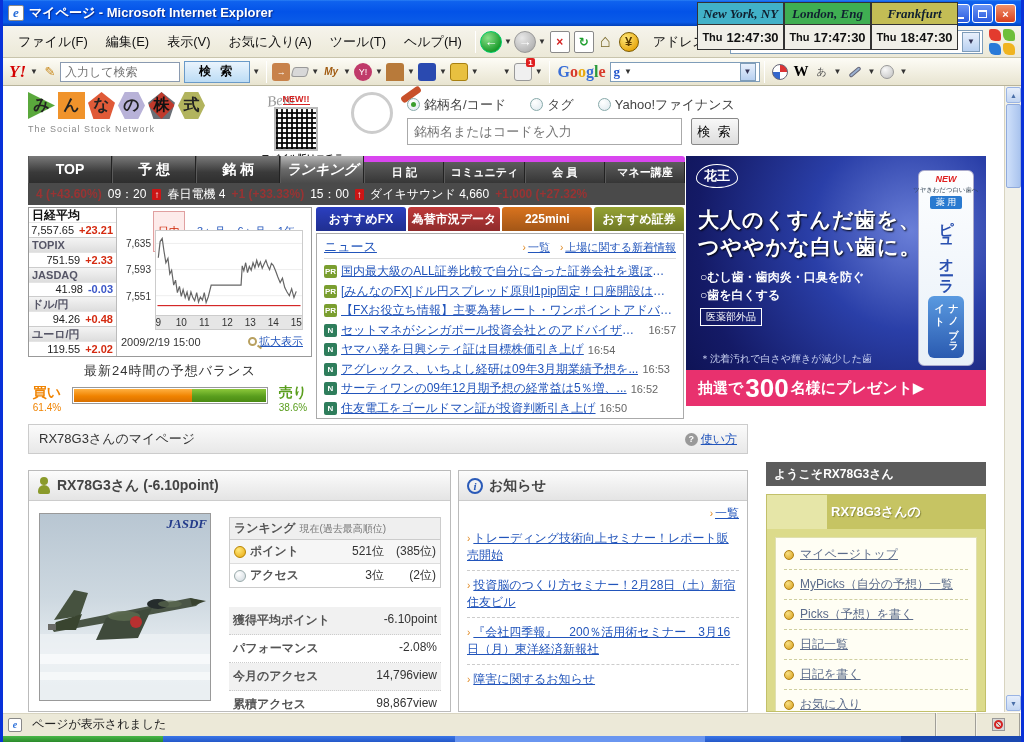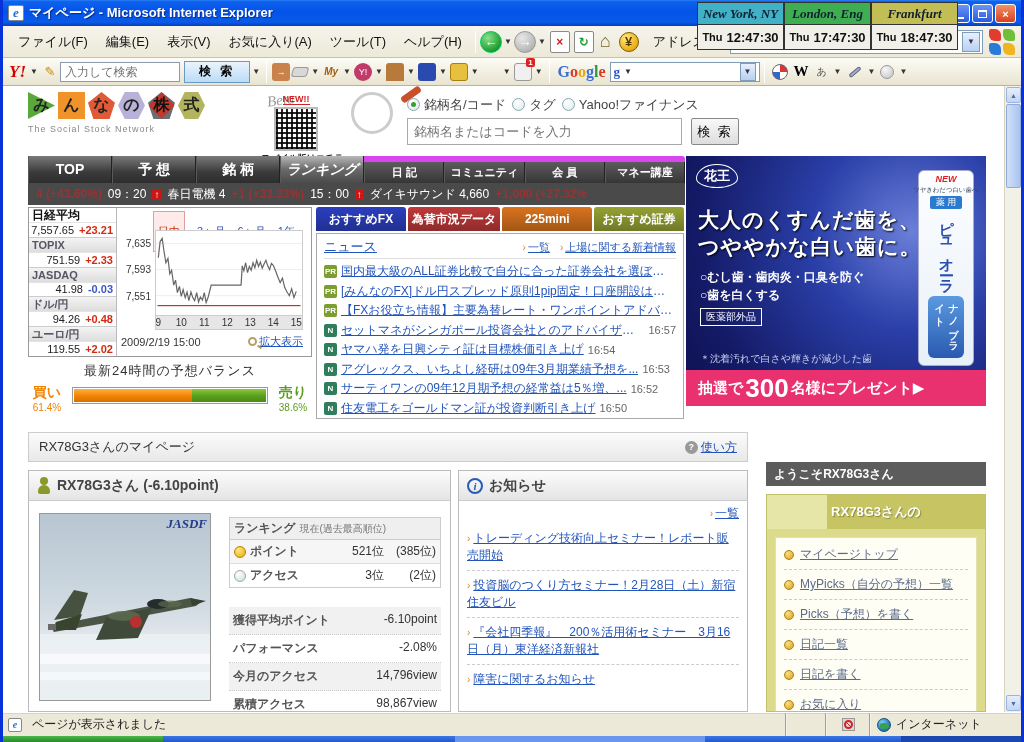"銘柄名/コード" #radio-row { gap: 6px -> 24px }
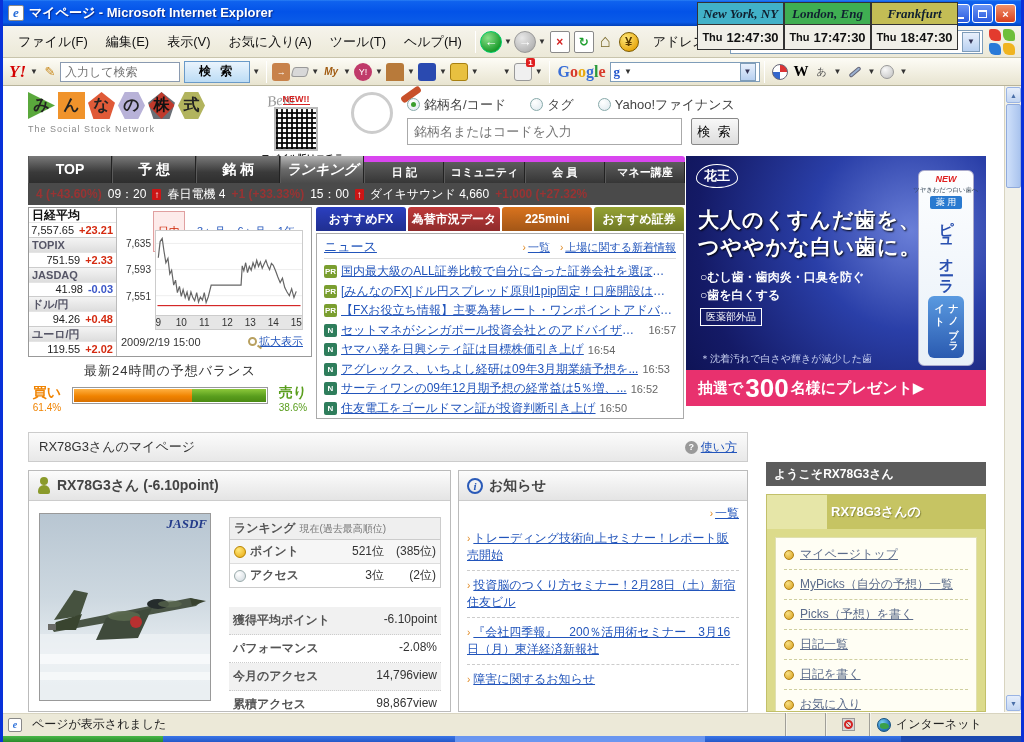"RX78G3さんのマイページ" #mypage-bar { top: 346px -> 338px }
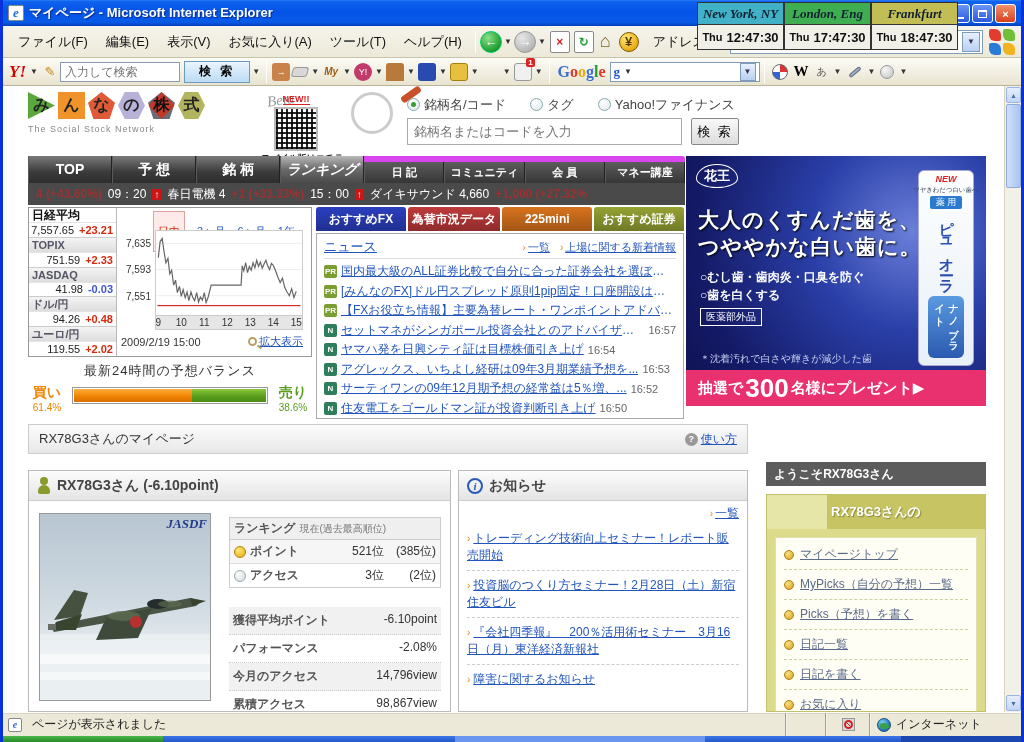"インターネット" div { html: <div> <span></span> <span>インターネット</span> </div> -> none }
